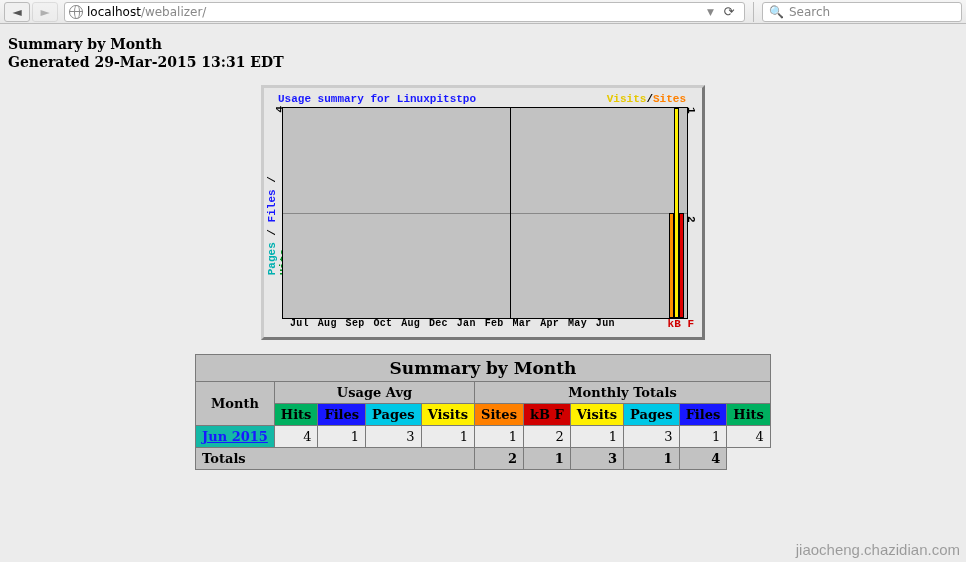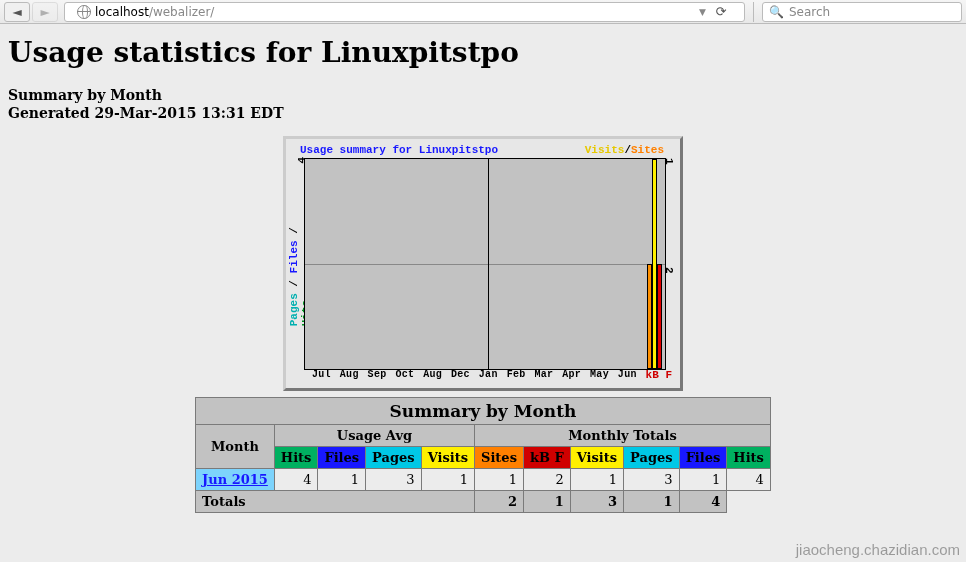"localhost/webalizer/" .url-box { padding: 0 12px -> 0 4px }
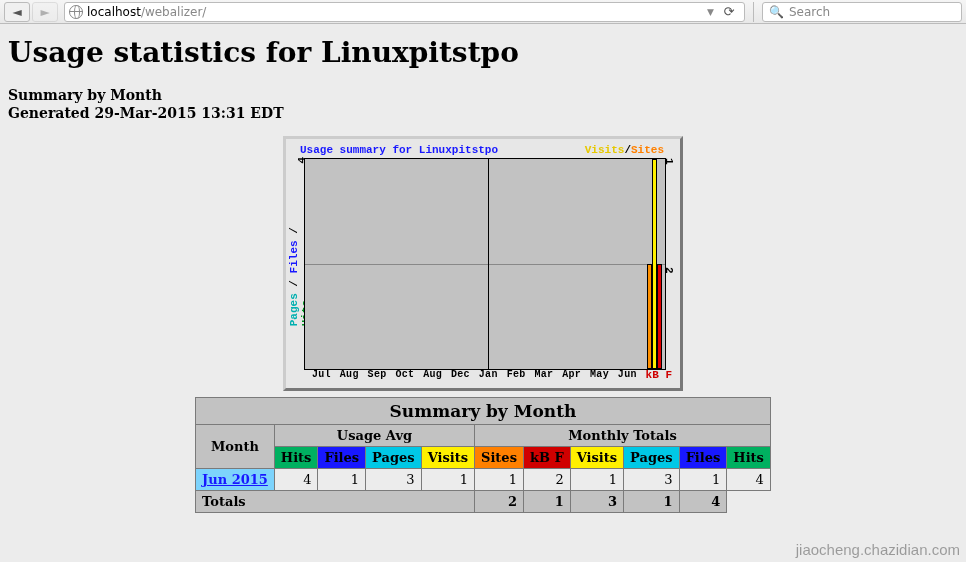"Usage statistics for Linuxpitstpo" h1 { html: <h1>Usage statistics for Linuxpitstpo</h1> -> none }
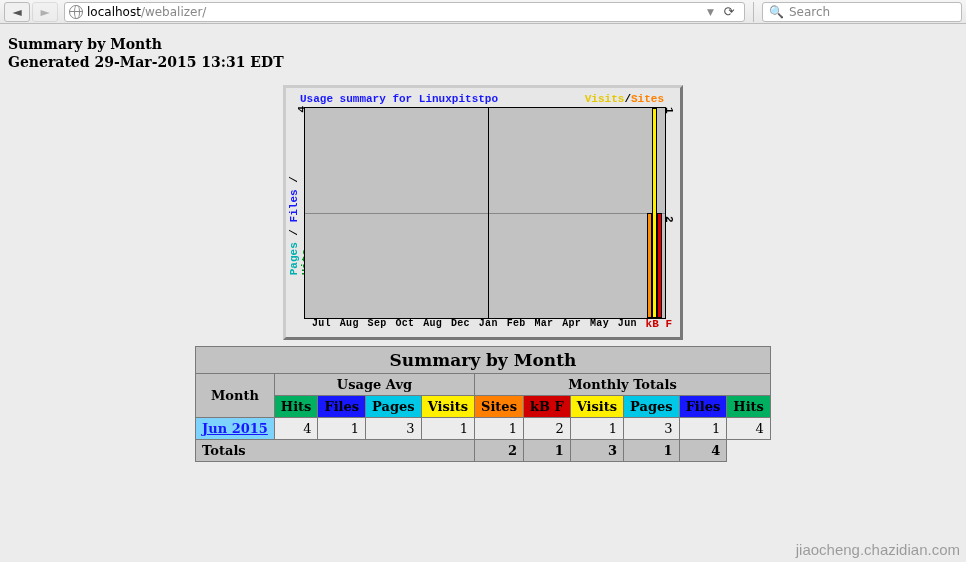"Usage summary for Linuxpitstpo" .chart { margin-bottom: 2px -> 10px; width: 400px -> 444px }
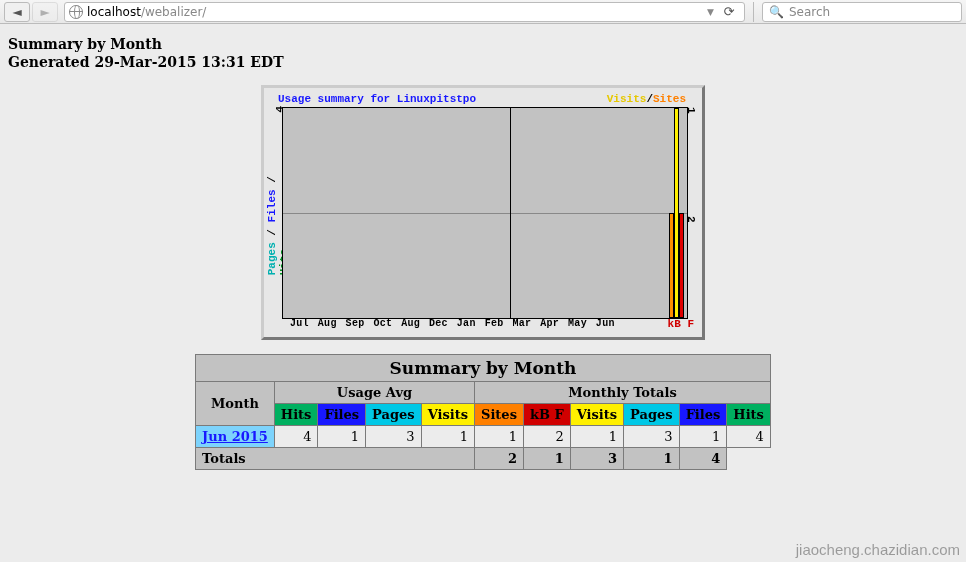"Jun 2015" .month-cell { background: #7dd3fc -> #14b8a6 }
